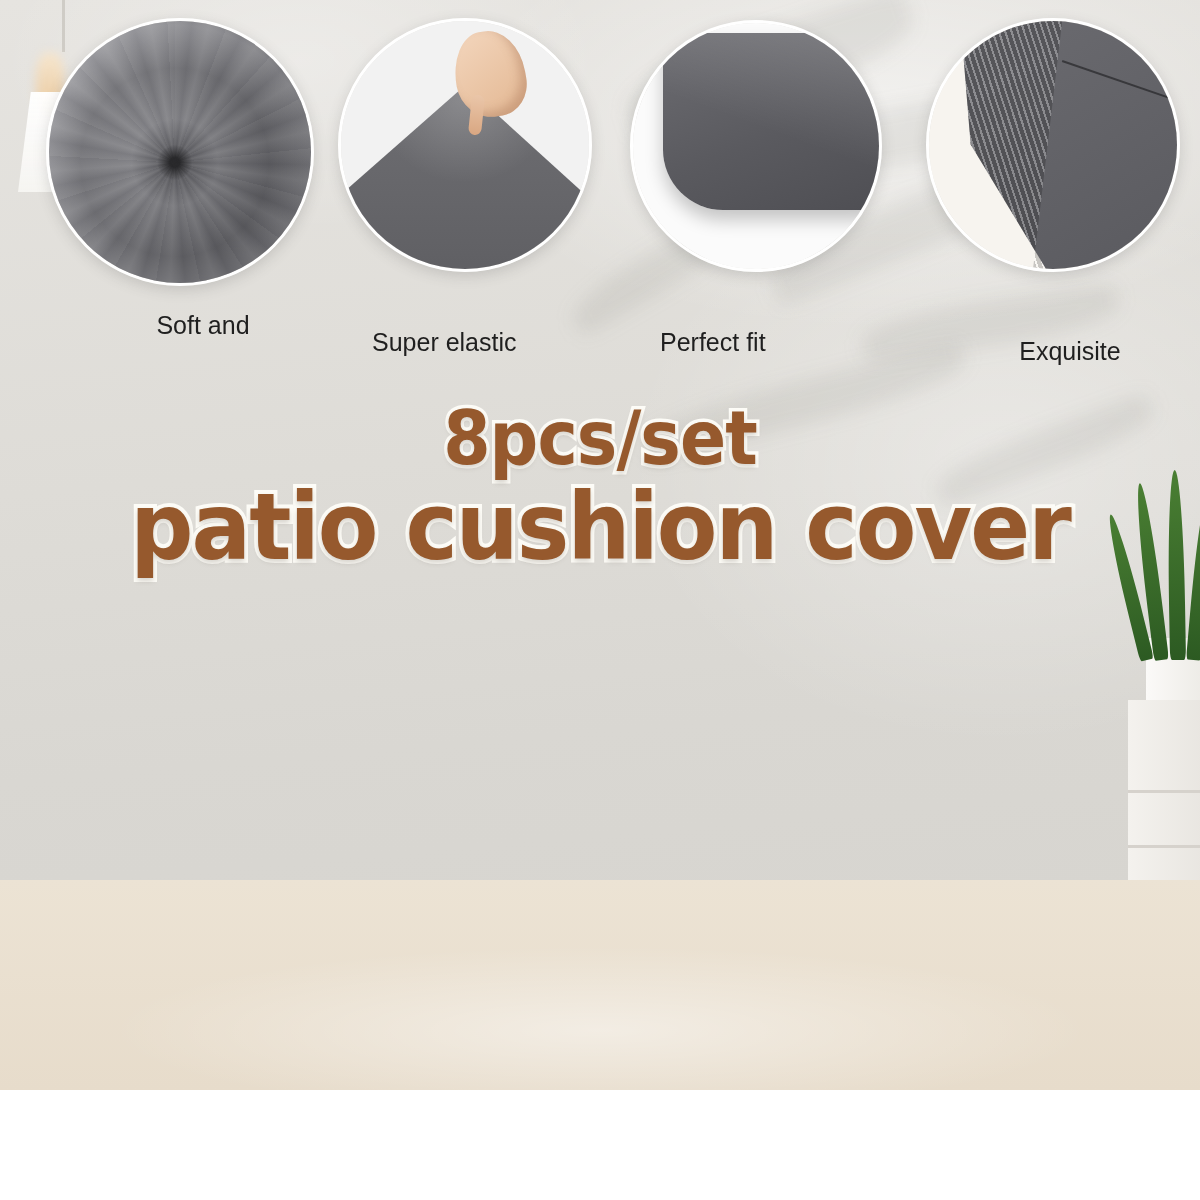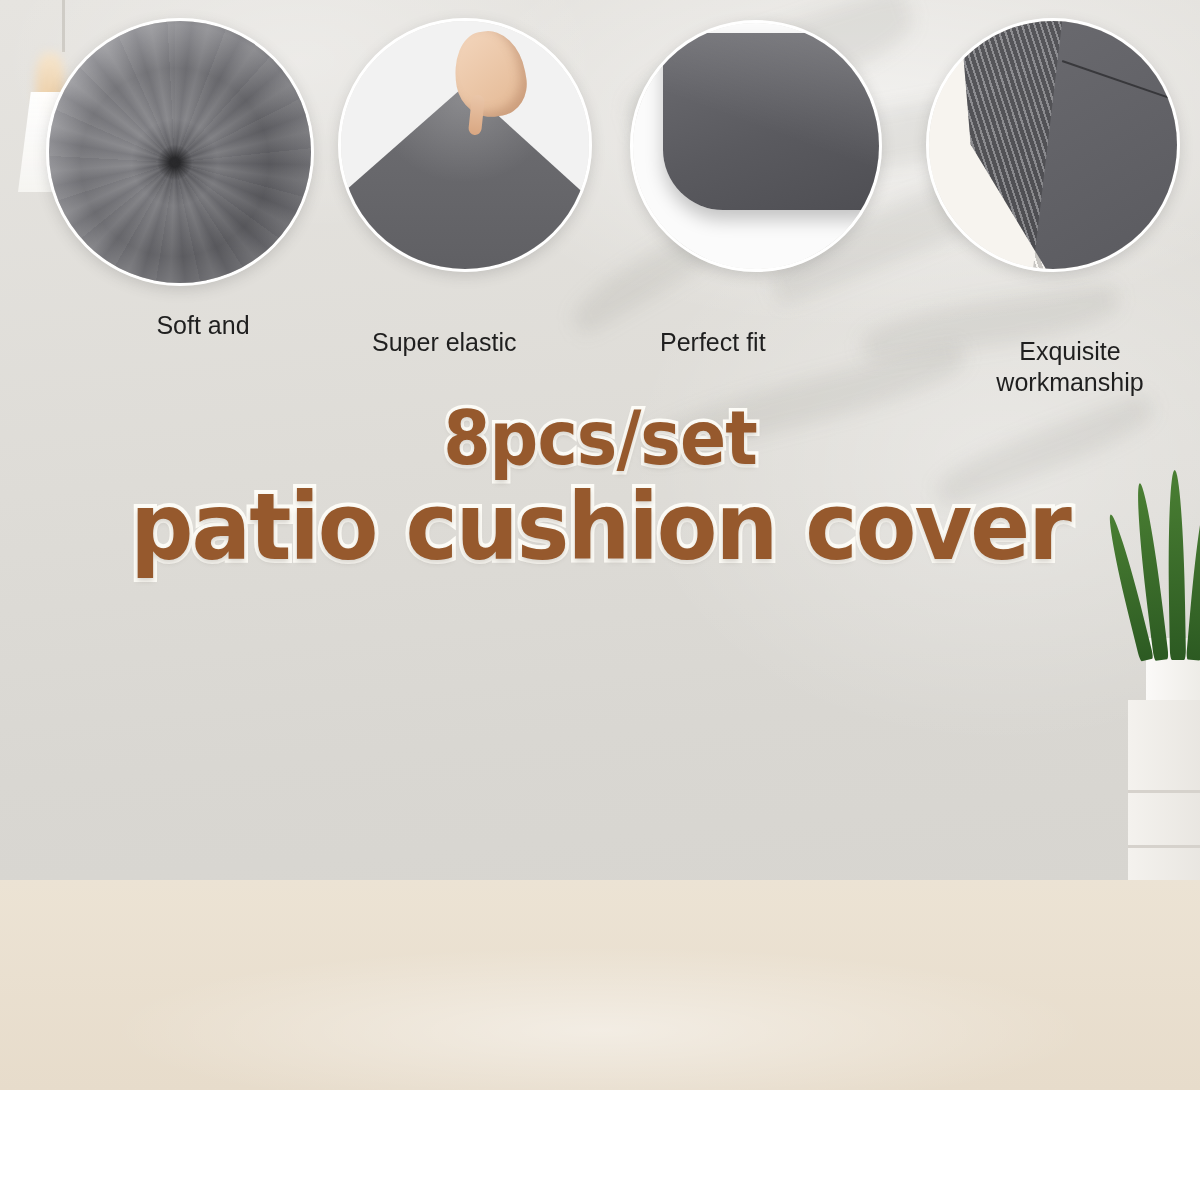"workmanship" div { html: <div>workmanship</div> -> none }
